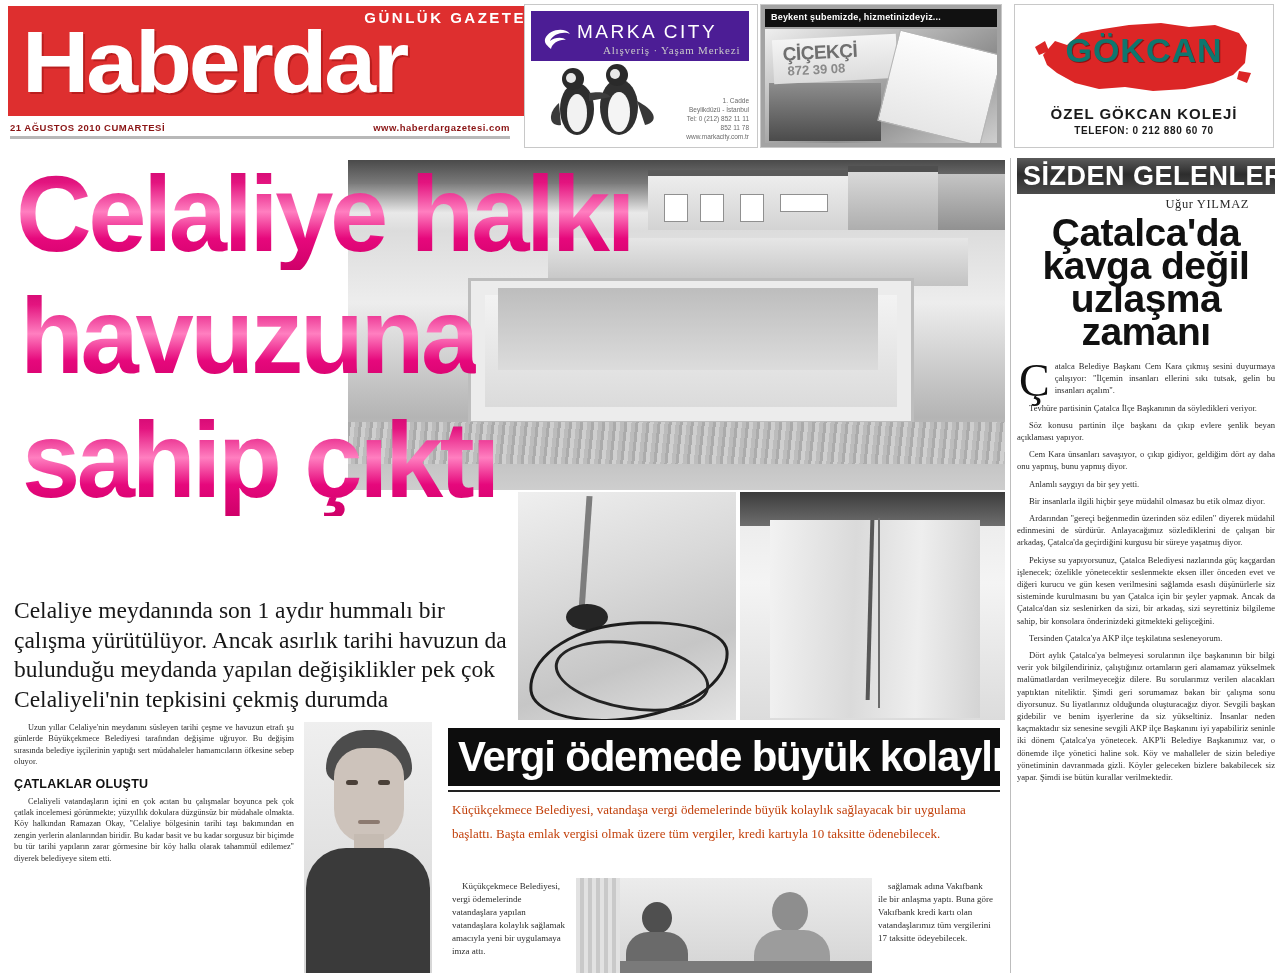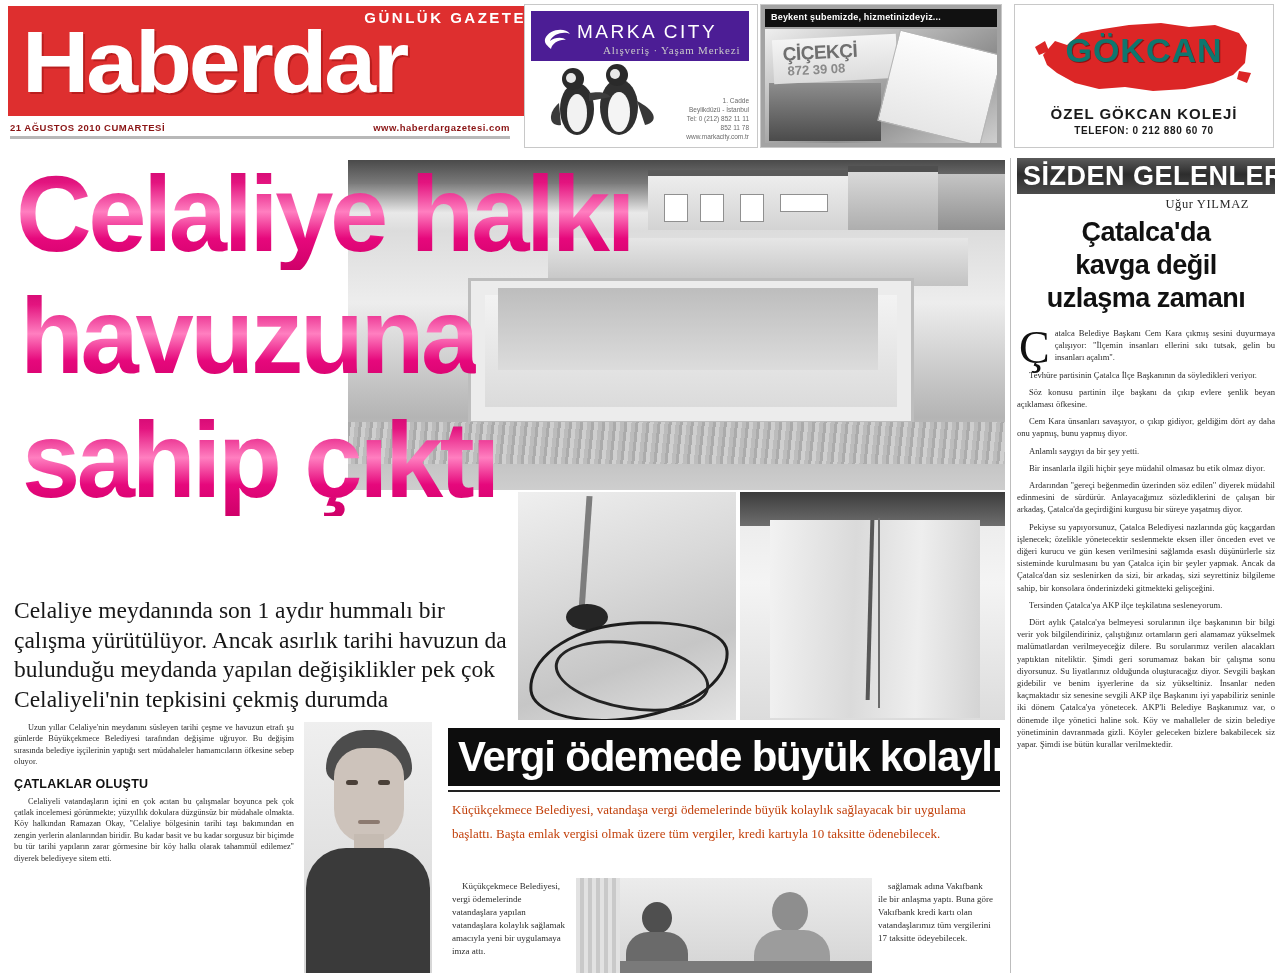"Çatalca'da" #sg-headline { font-size: 27px -> 39px }
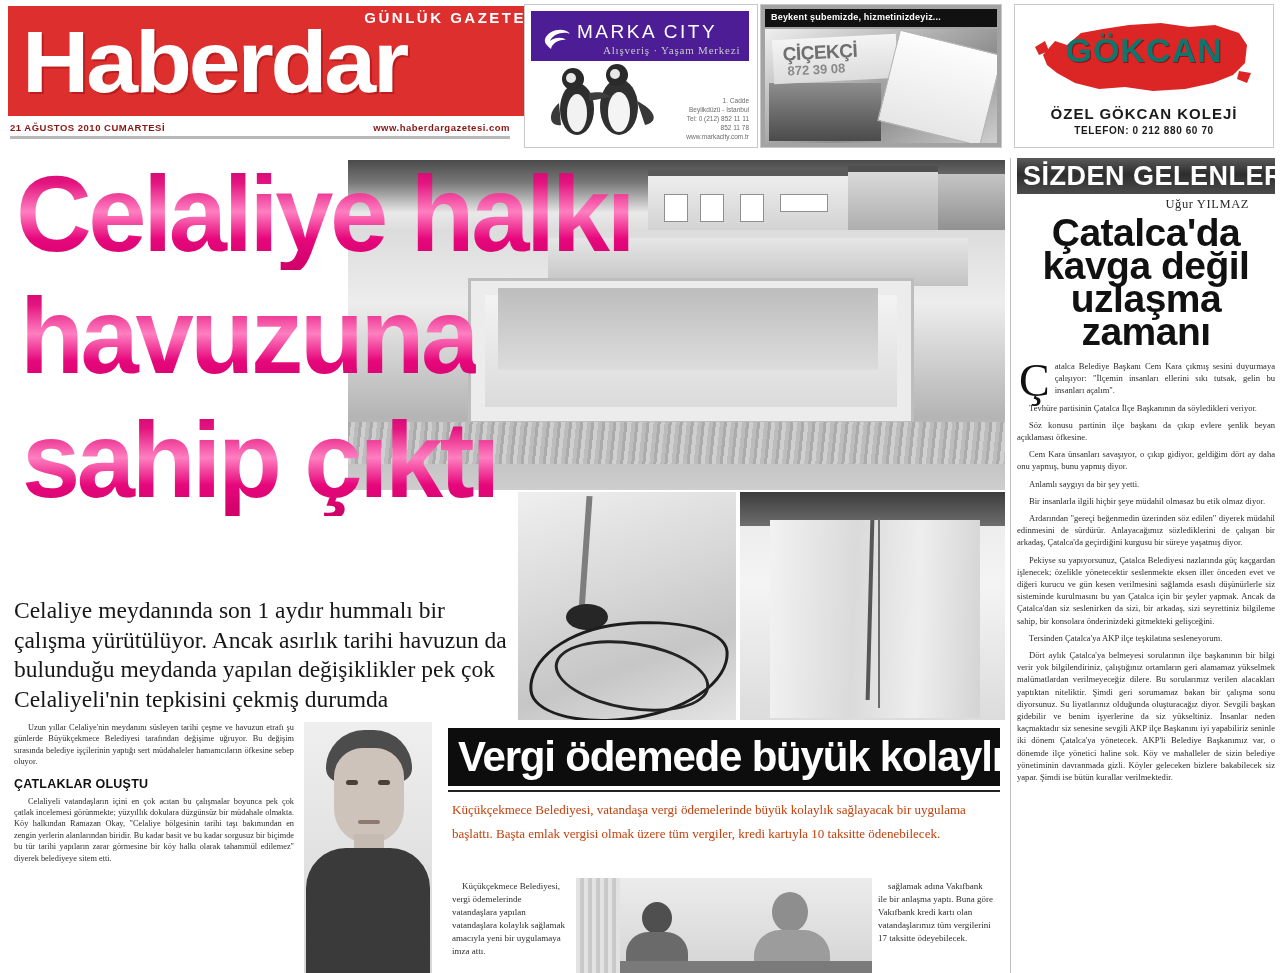"Söz konusu partinin ilçe başkanı" p.sg-p { text: öfkesine -> yapıyor }
